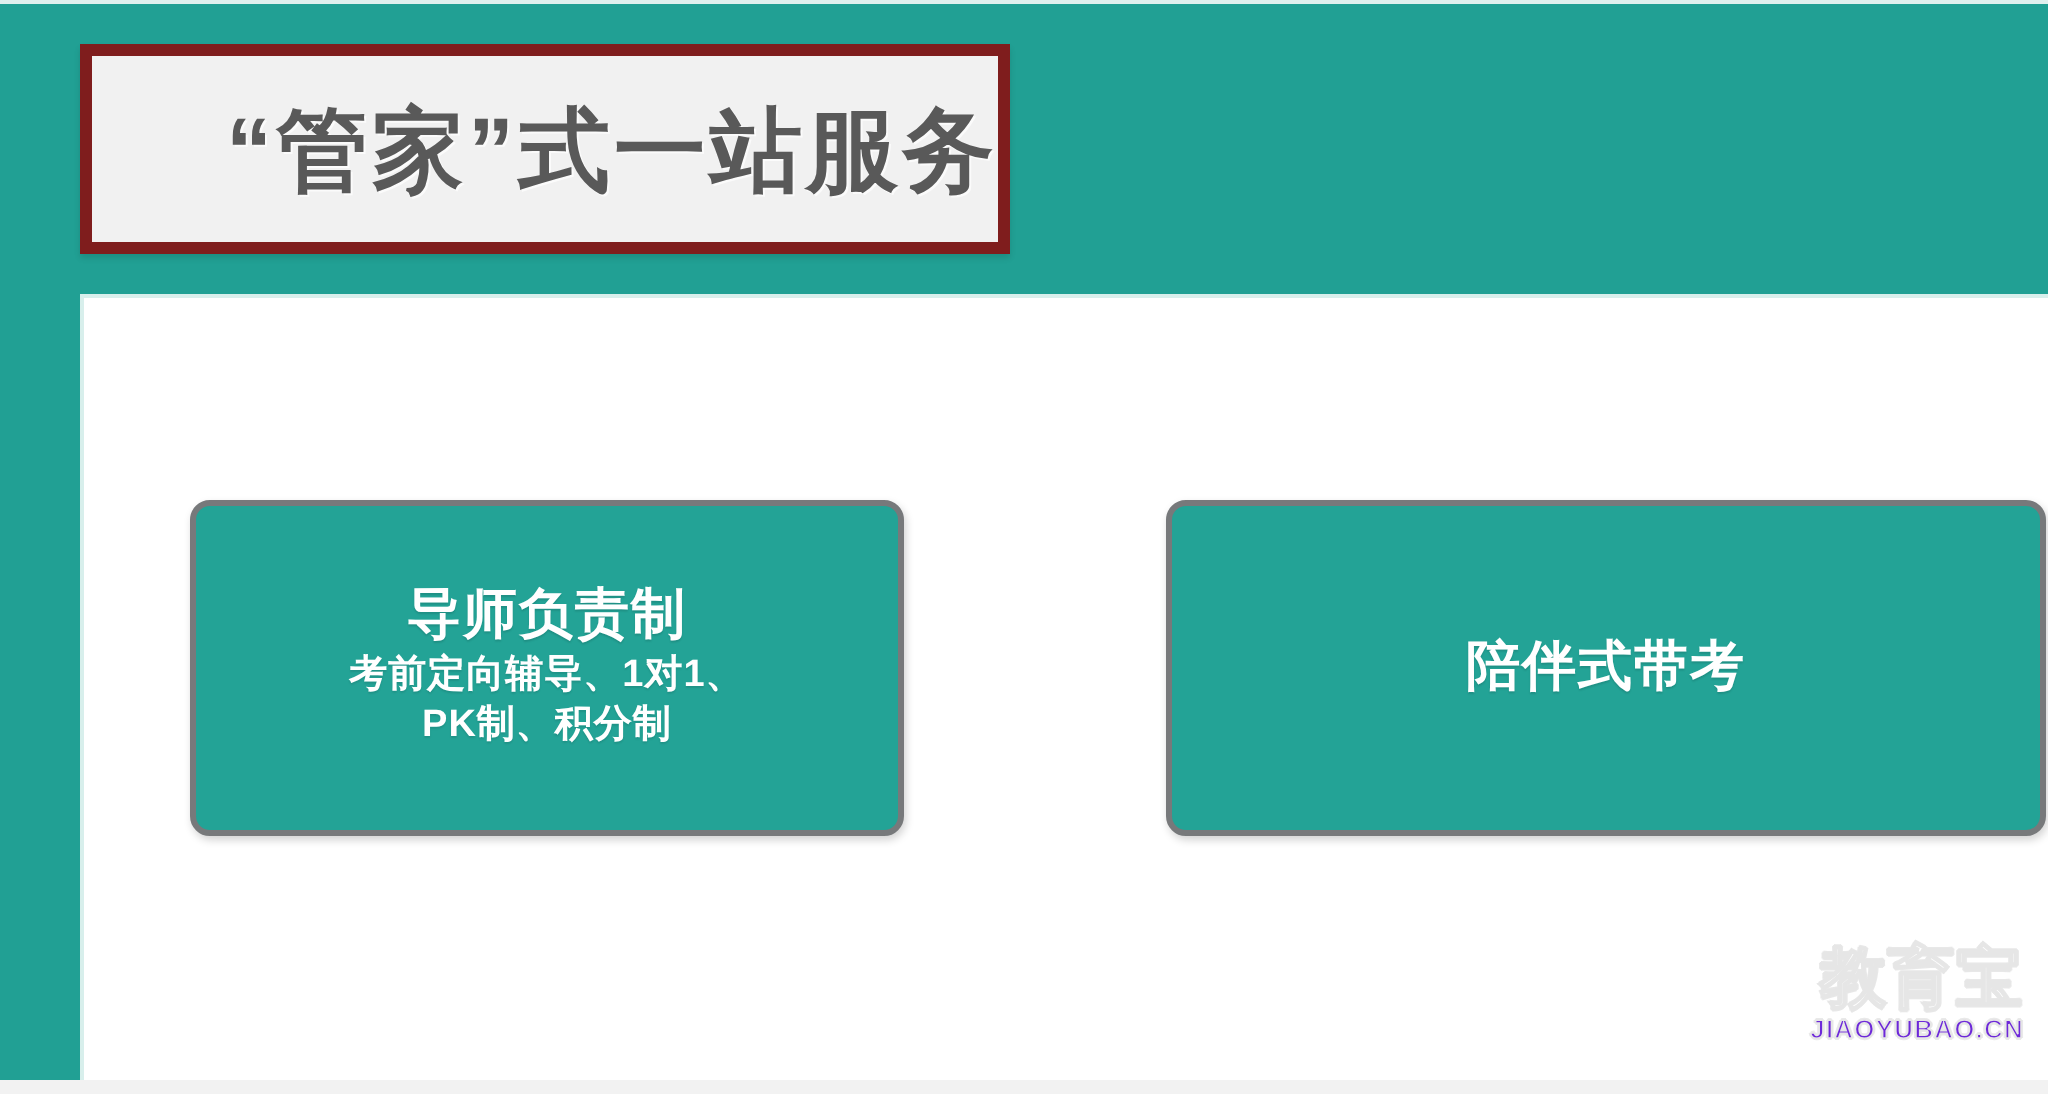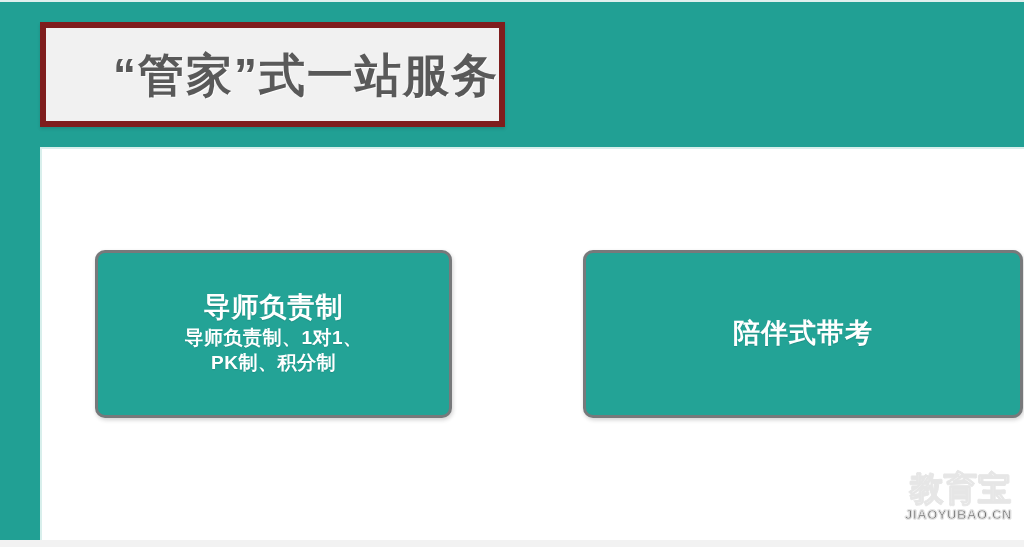"导师负责制、1对1、" div.card-sub { text: 导师负责制 -> 考前定向辅导 }
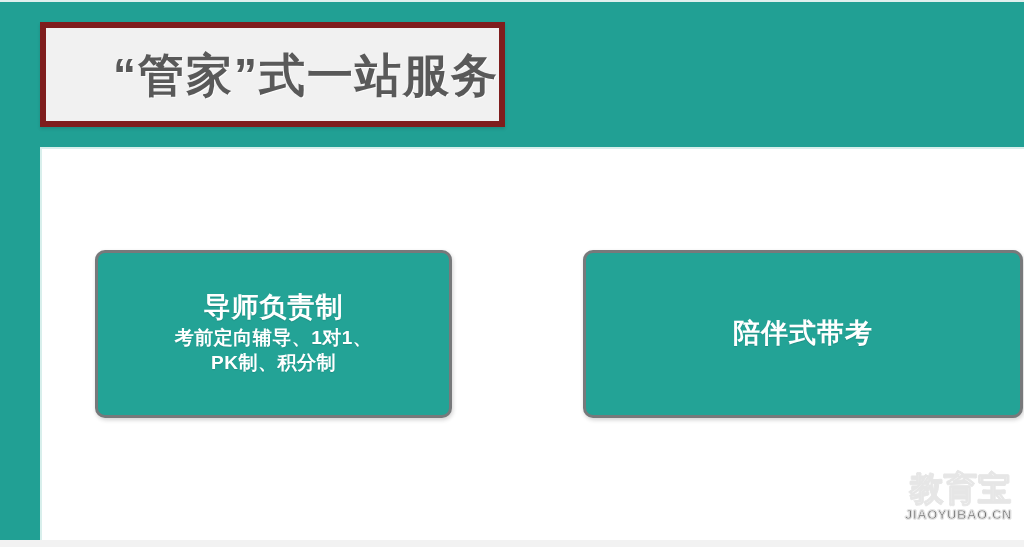"JIAOYUBAO.CN" .watermark-en { color: #737373 -> #6d28d9 }
